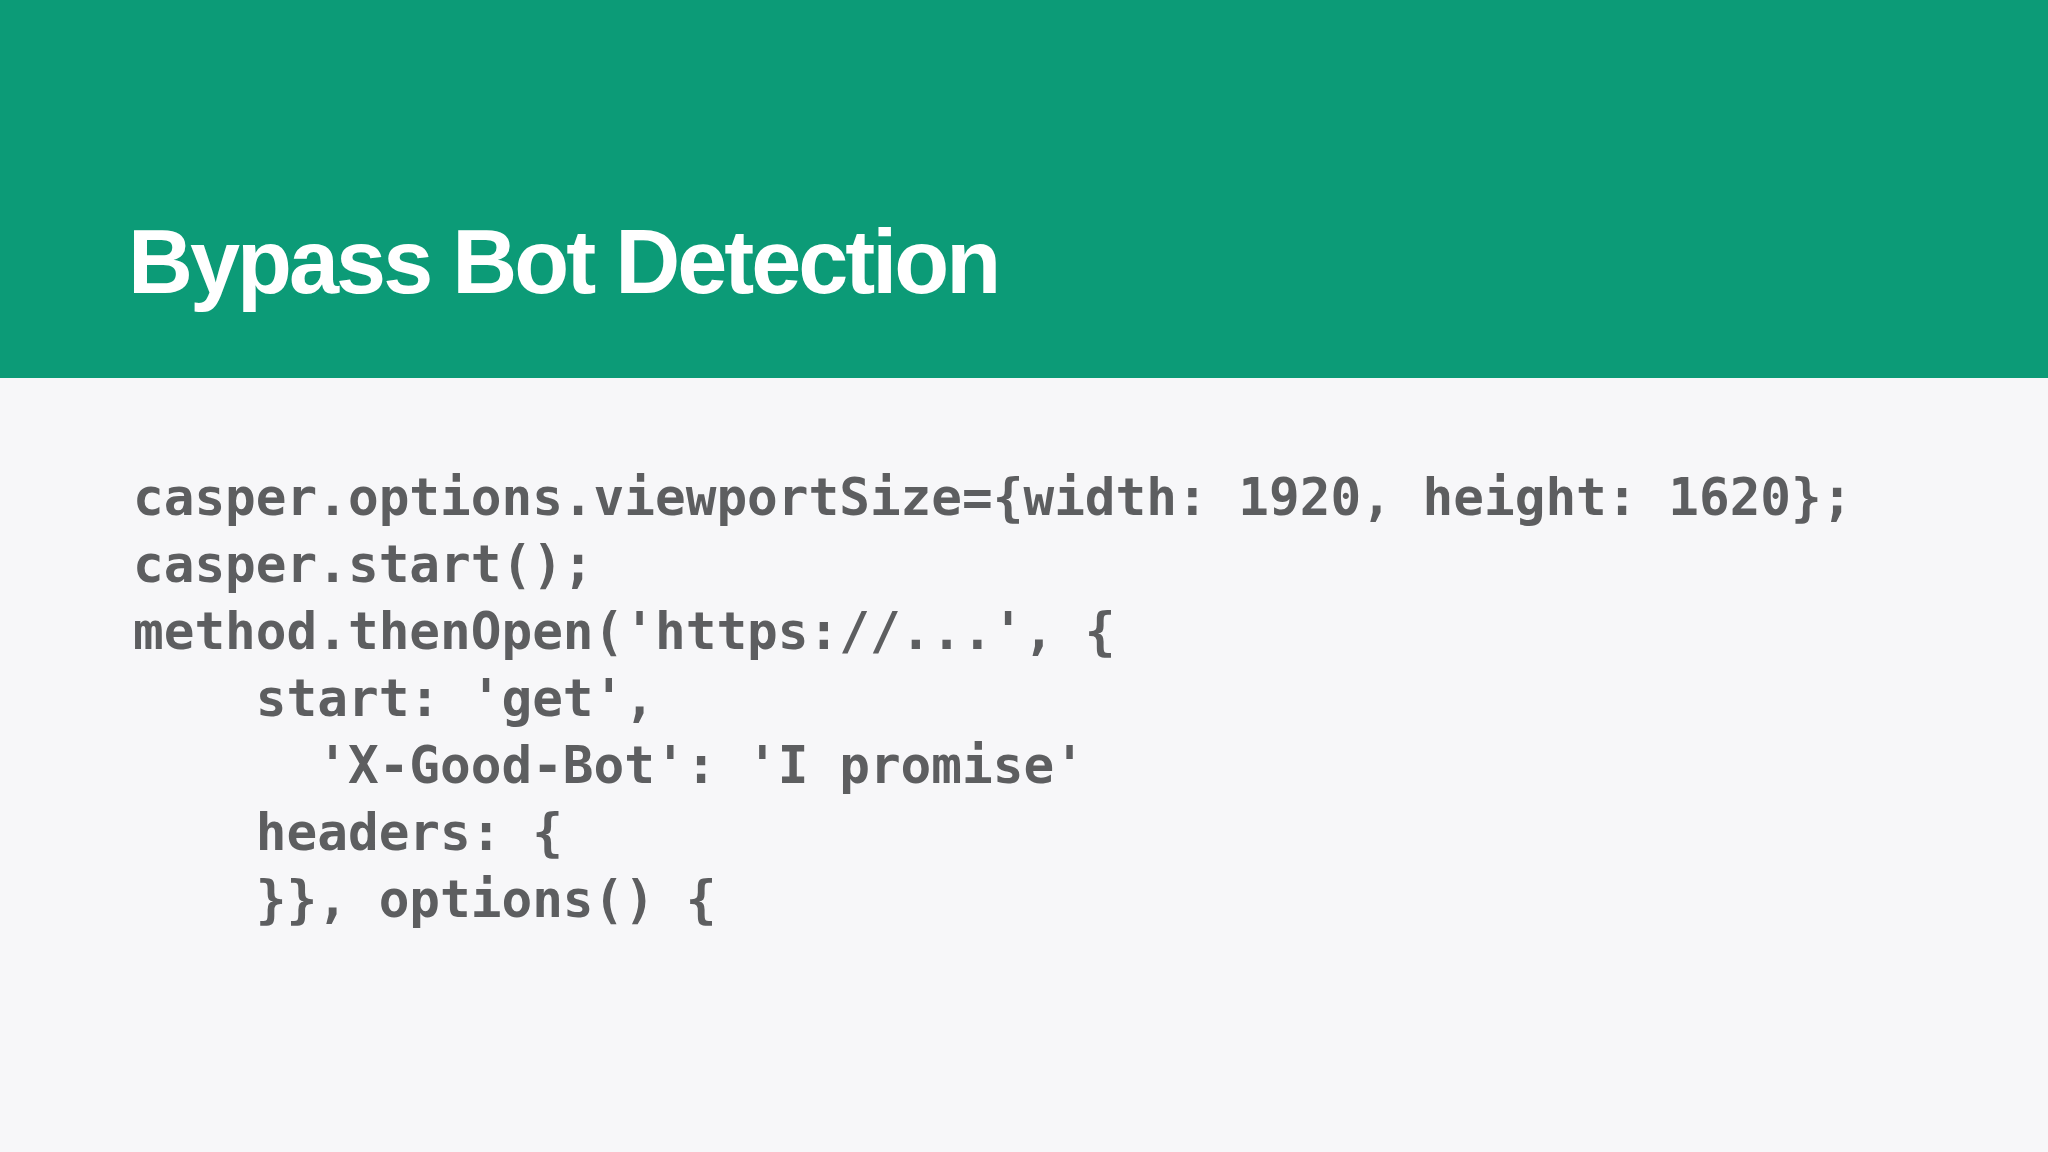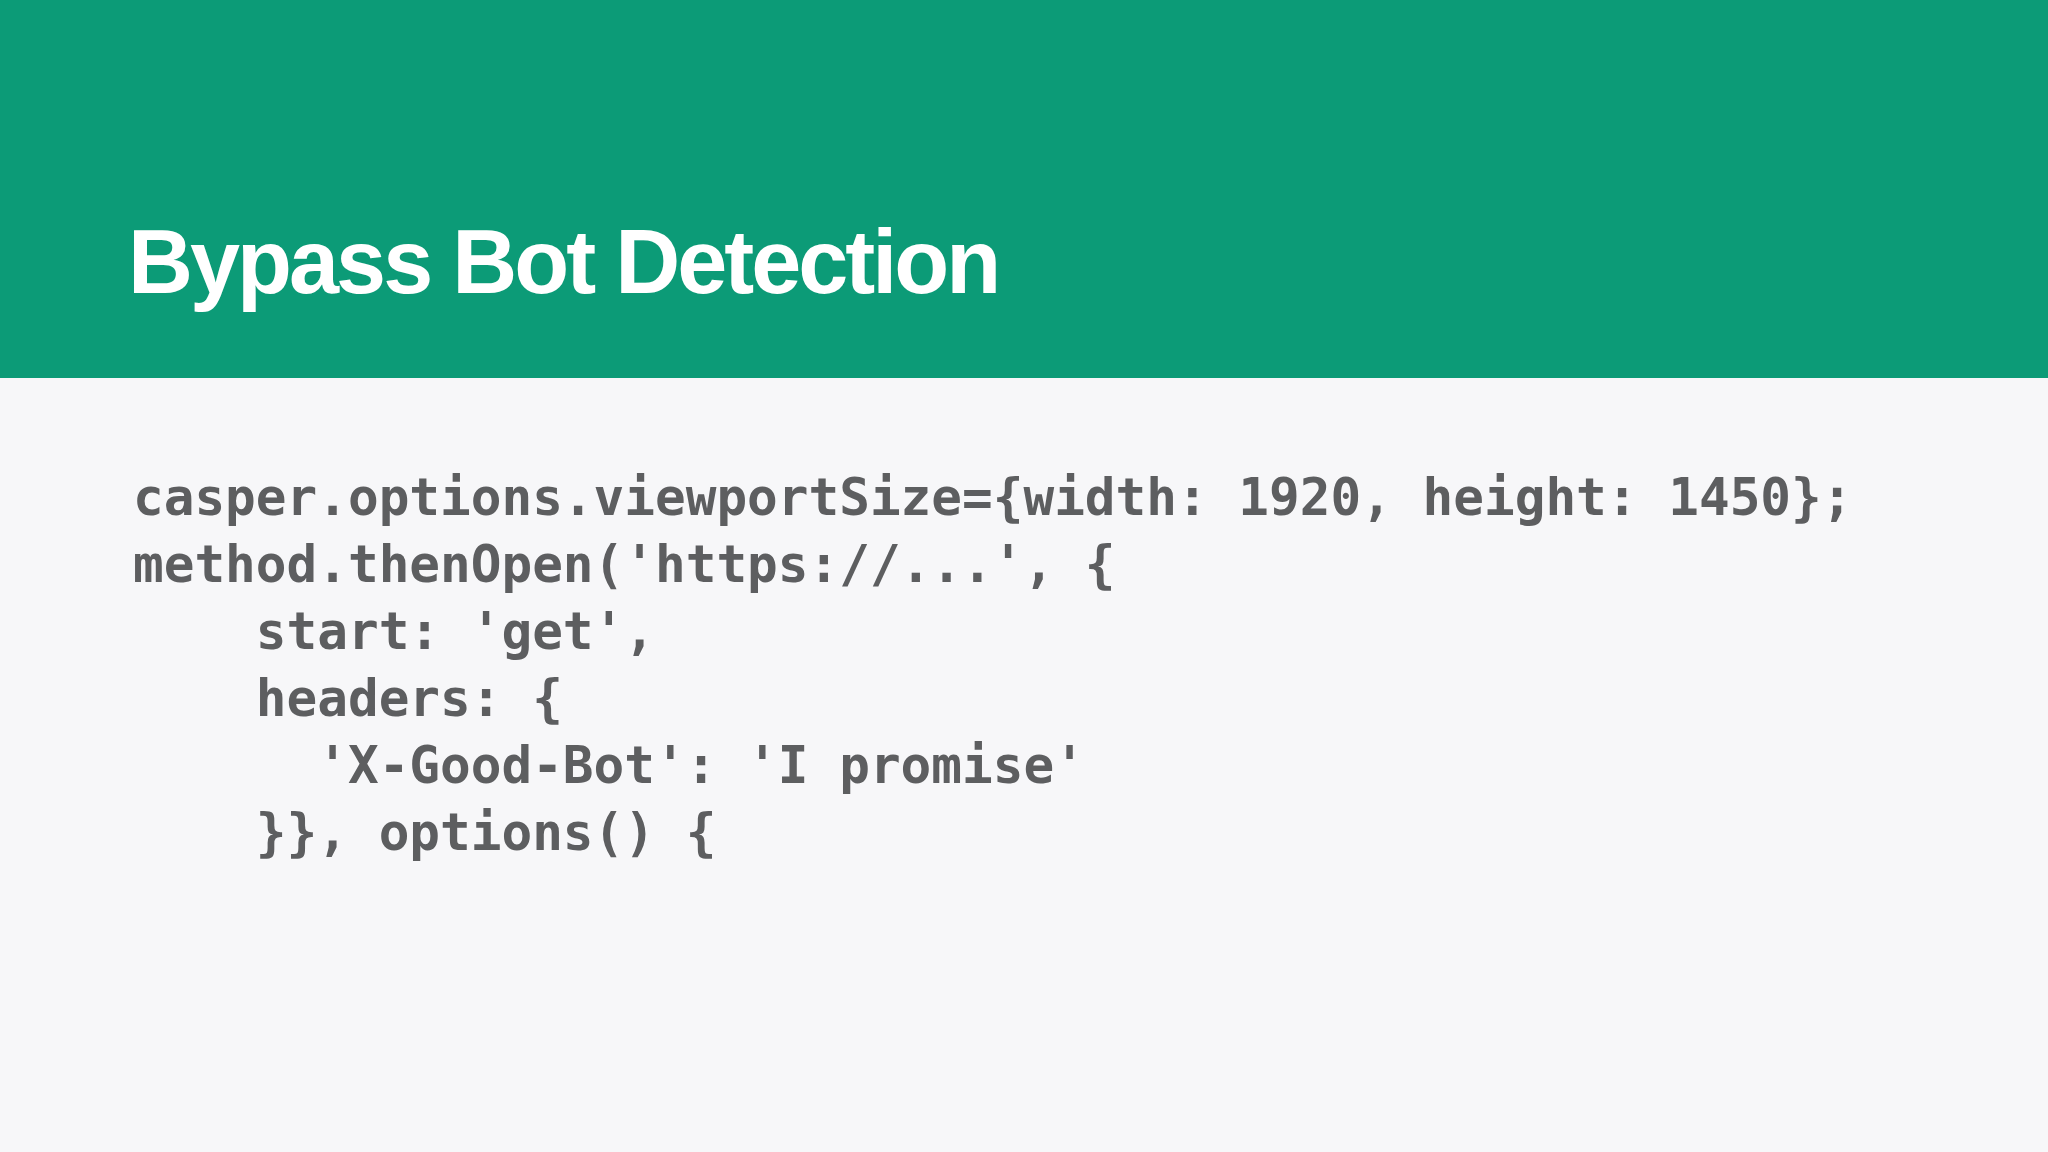"casper.options.viewportSize={width:" div.code-line { text: 1450 -> 1620 }
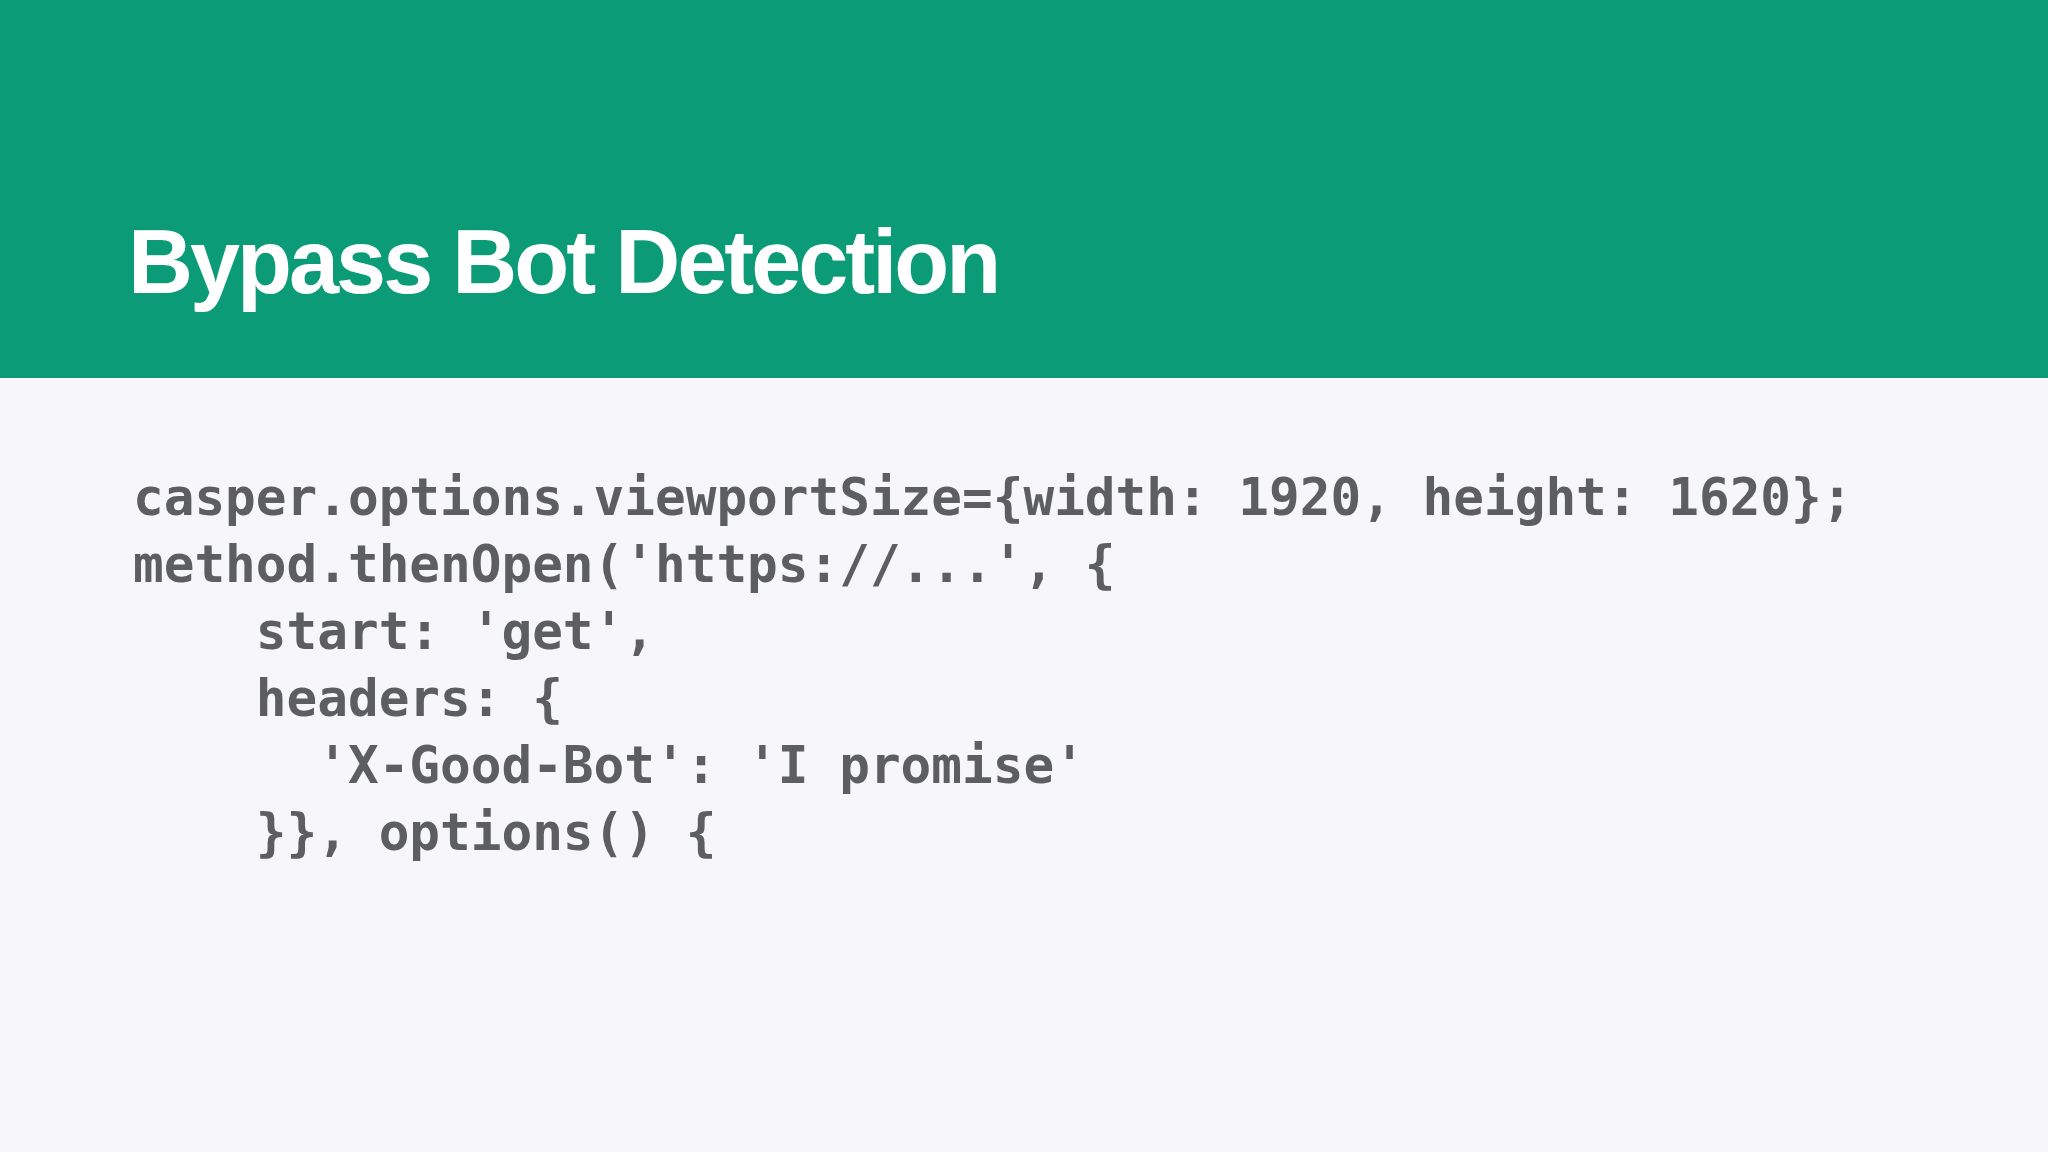"casper.start();" div.code-line { html: none -> <div>casper.start();</div> }
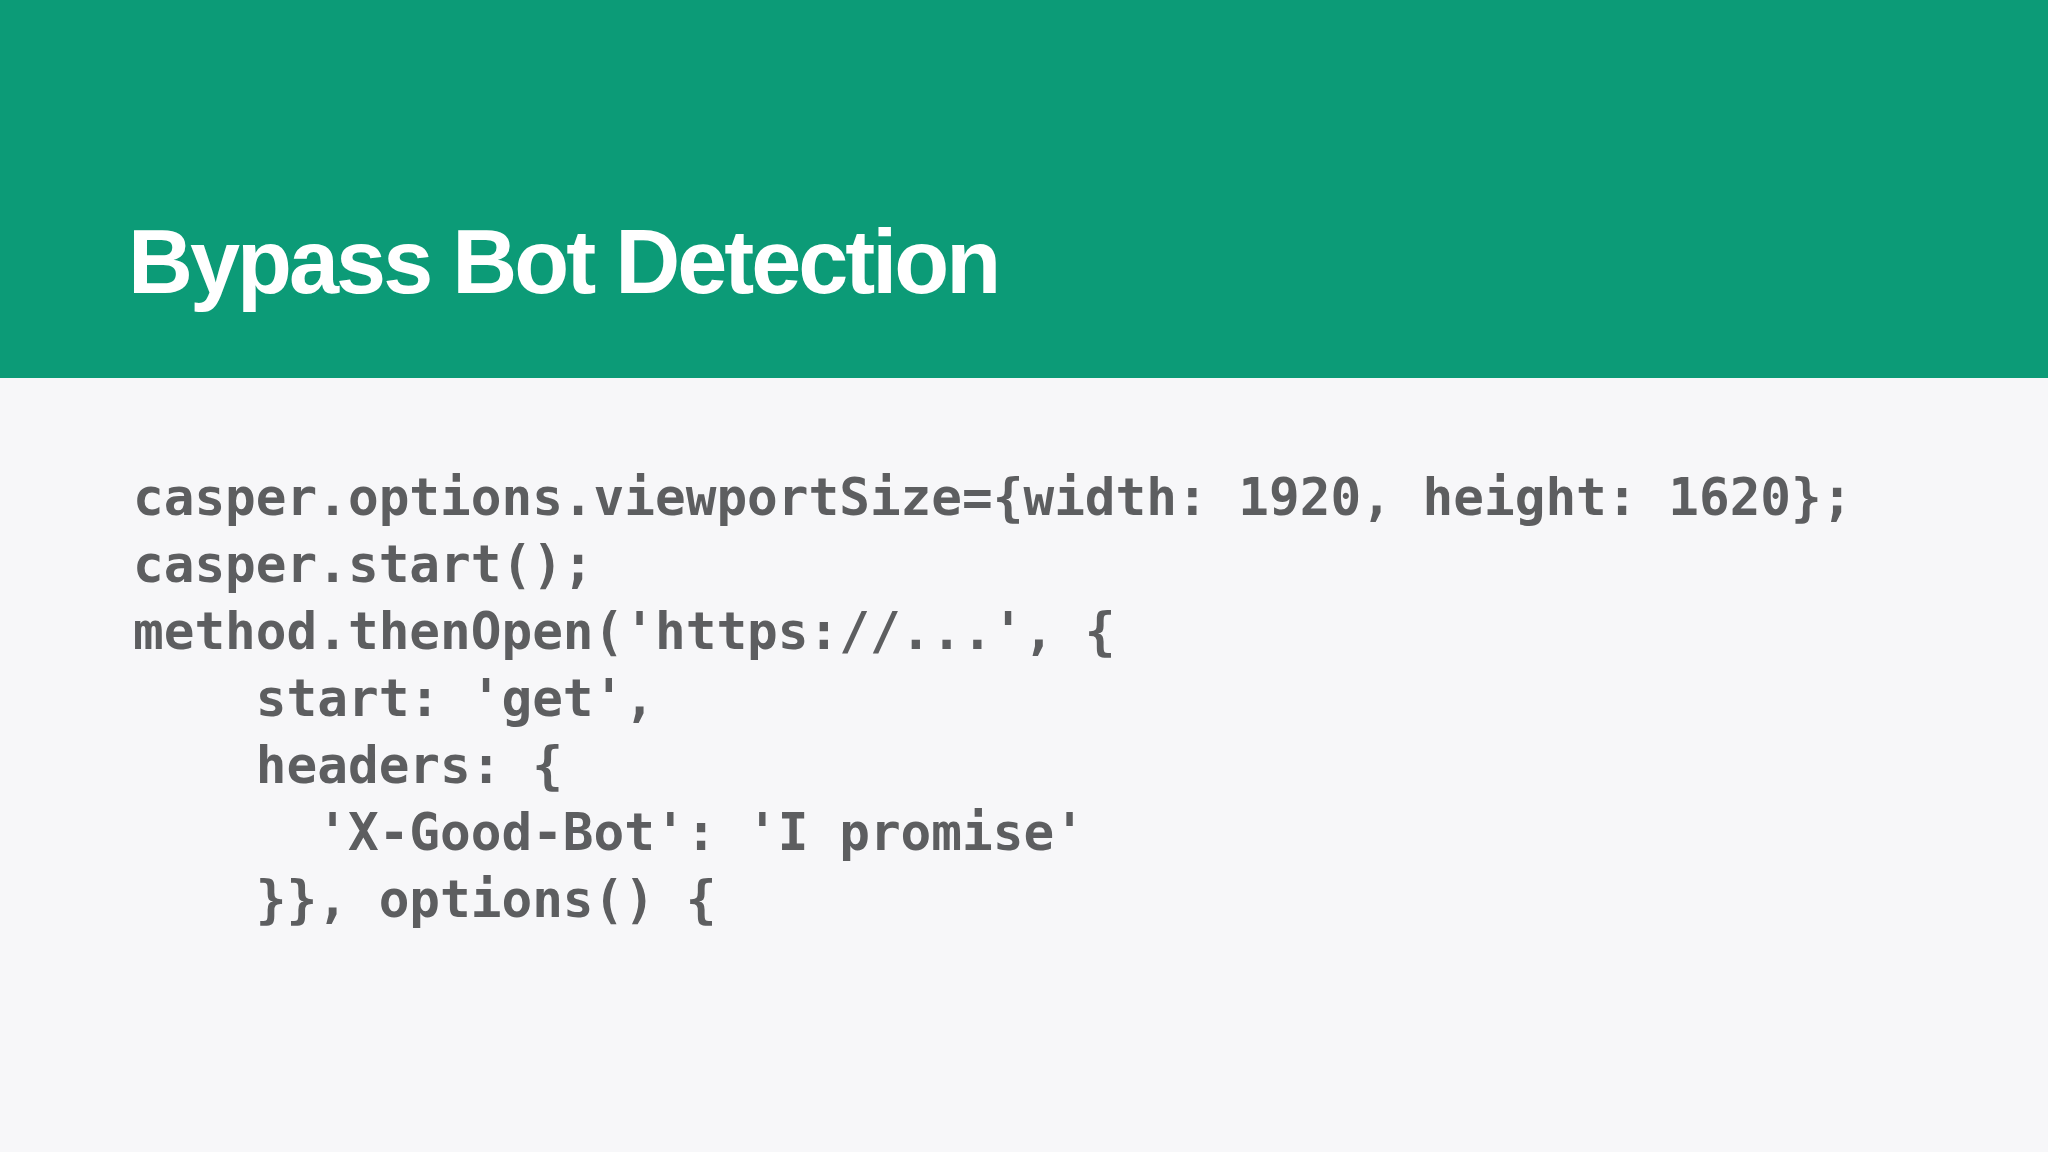"headers: {" div.code-line { order: before "'X-Good-Bot': 'I promise'" -> after "'X-Good-Bot': 'I promise'" }
